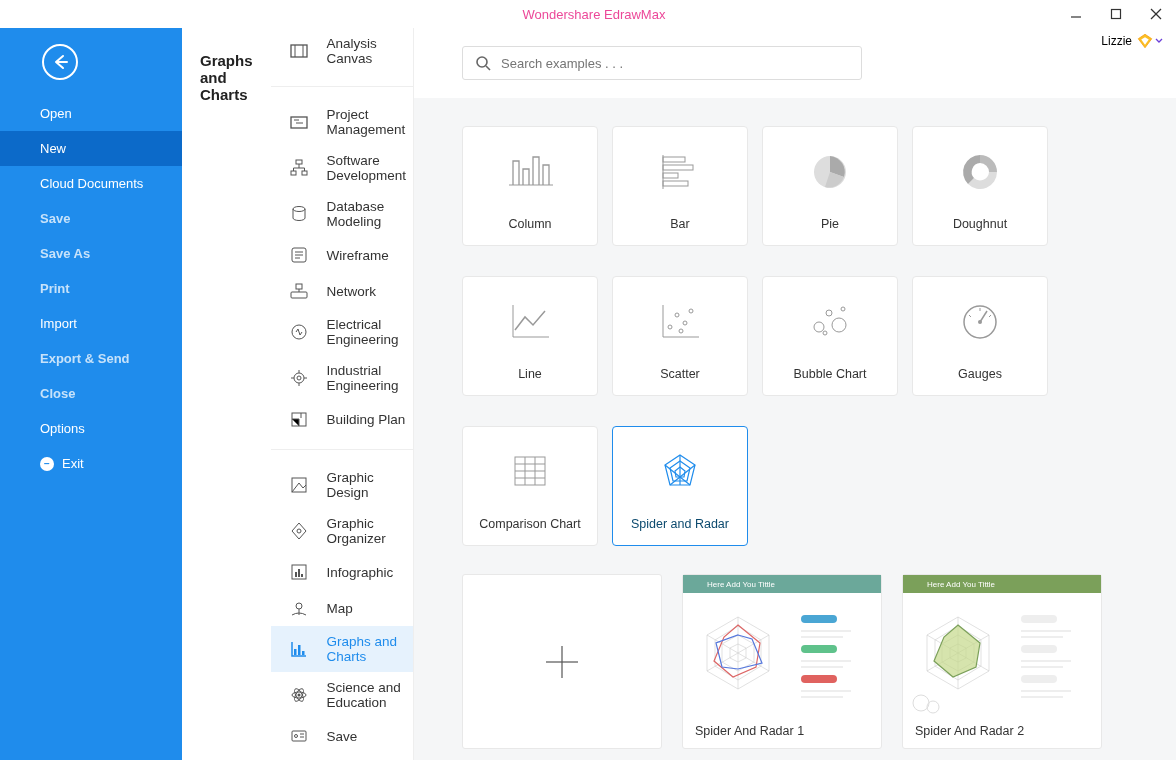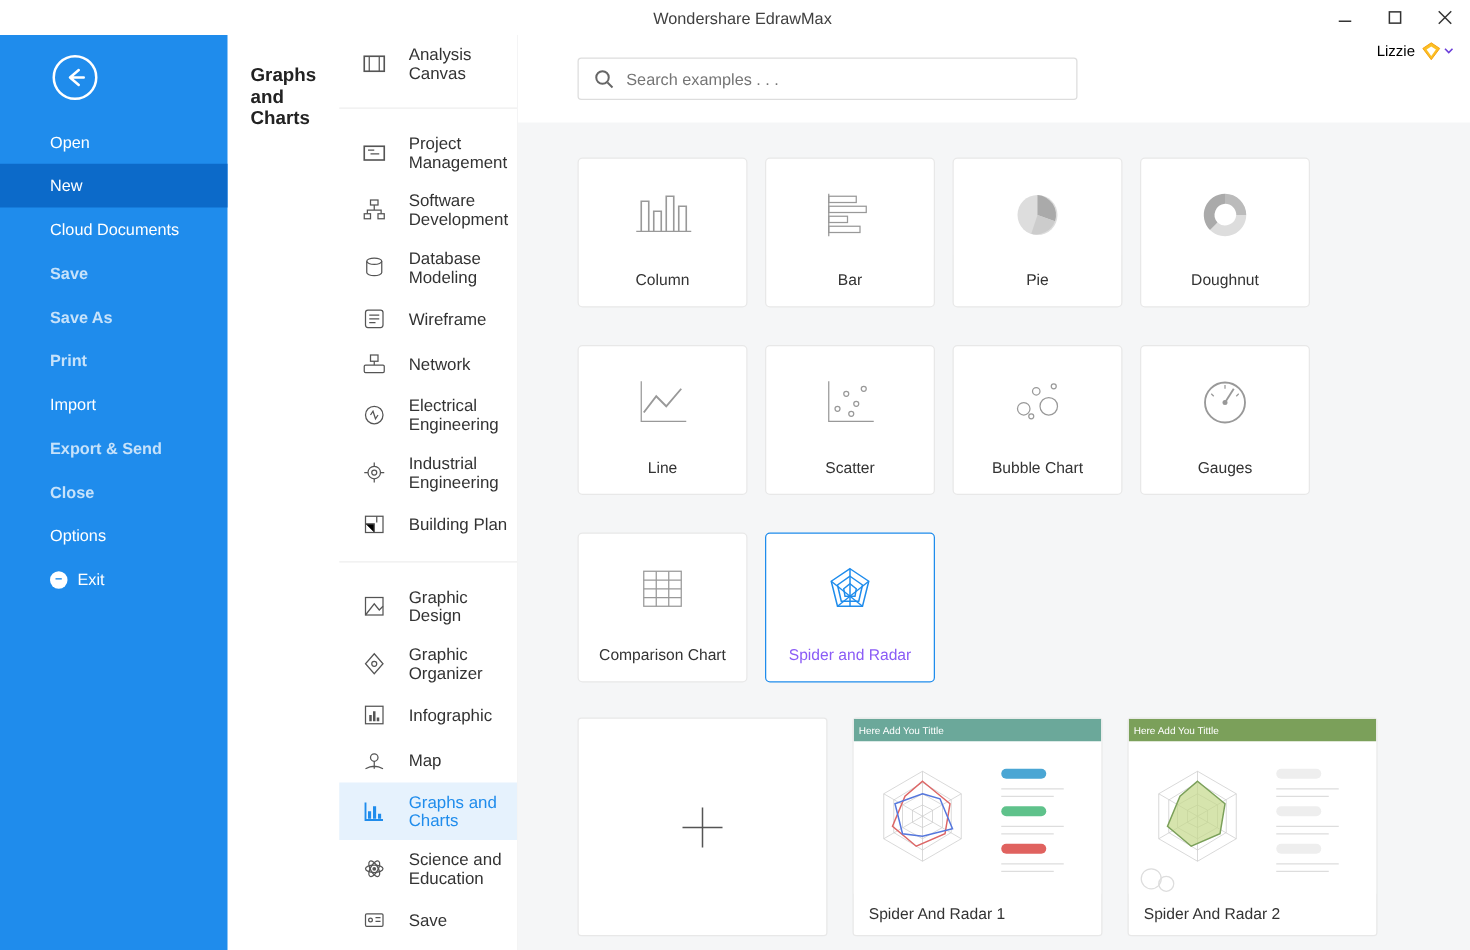"Wondershare EdrawMax" .titlebar { color: #404040 -> #ec4899 }
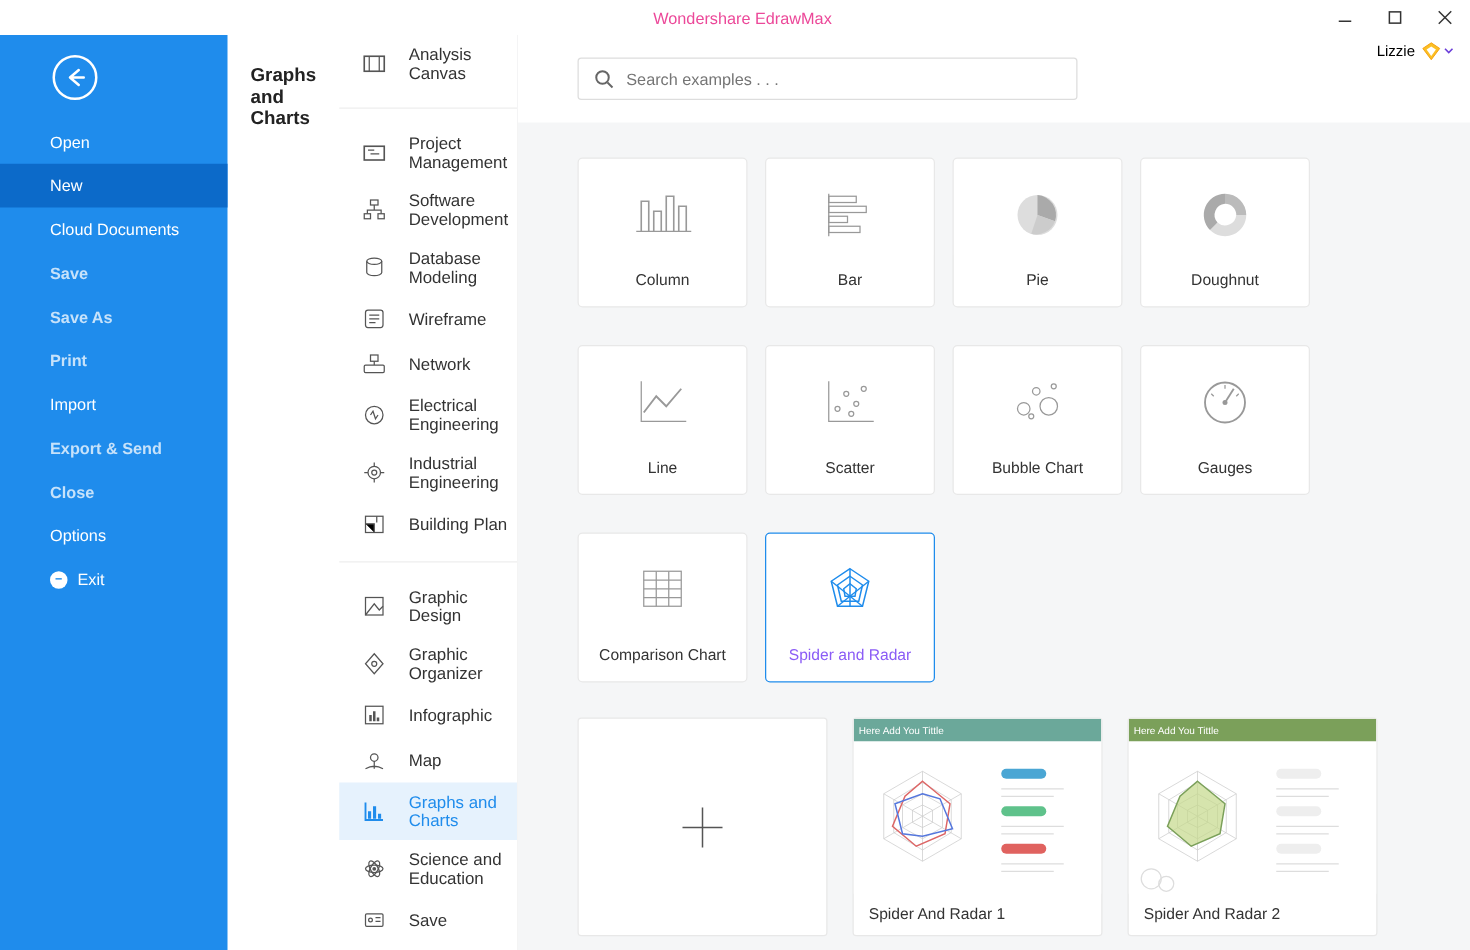"Spider and Radar" .tile.sel .tlabel { color: #8b5cf6 -> #0c4a6e }
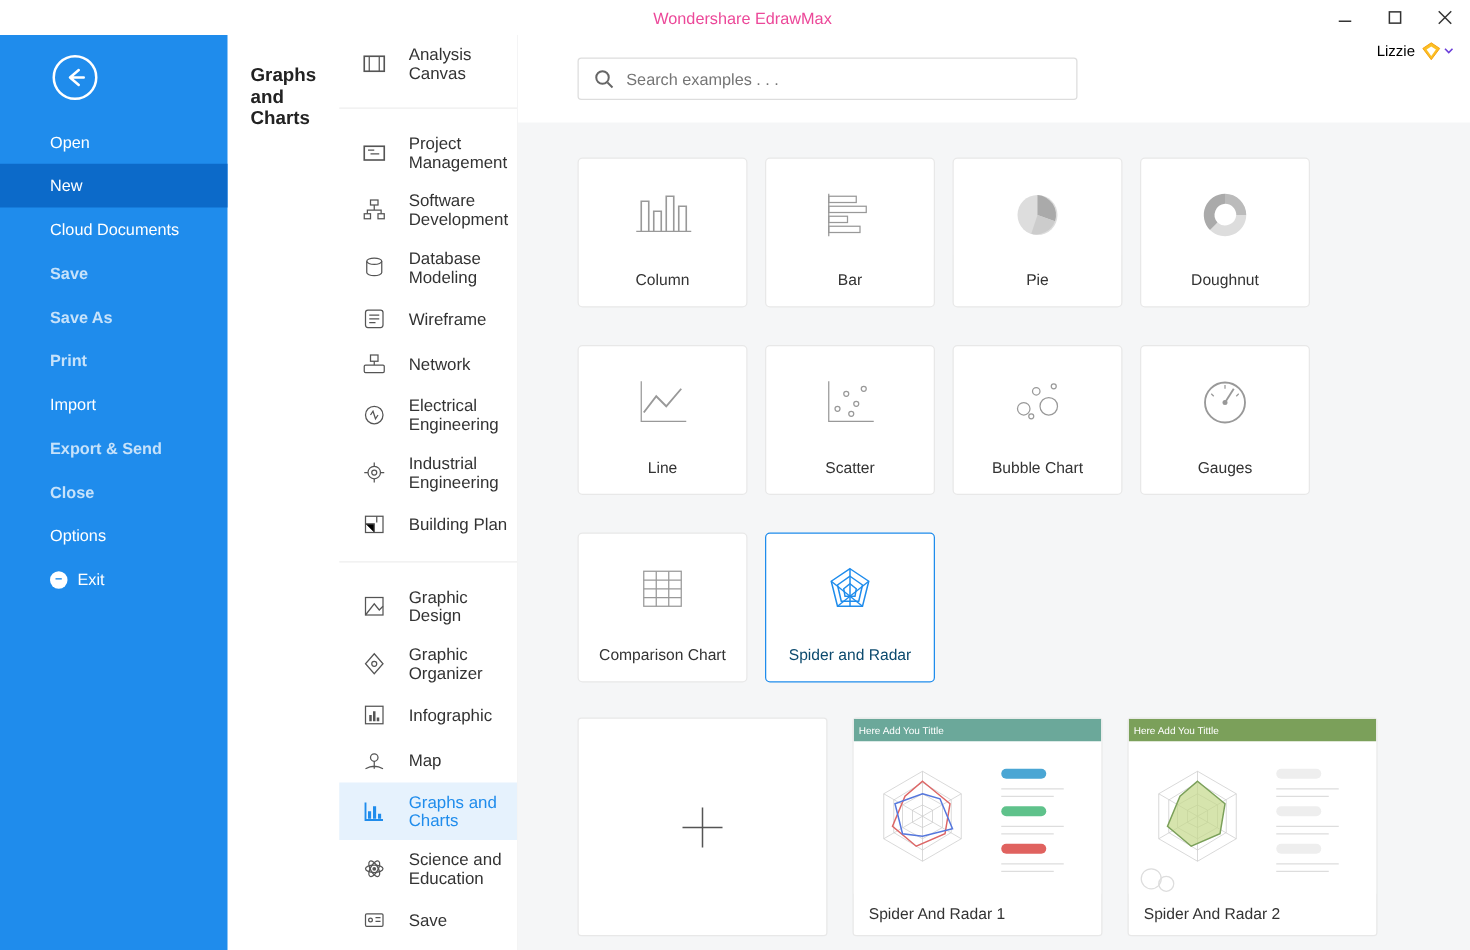"Here Add You Tittle" .thband { padding: 0 4px -> 0 24px }
